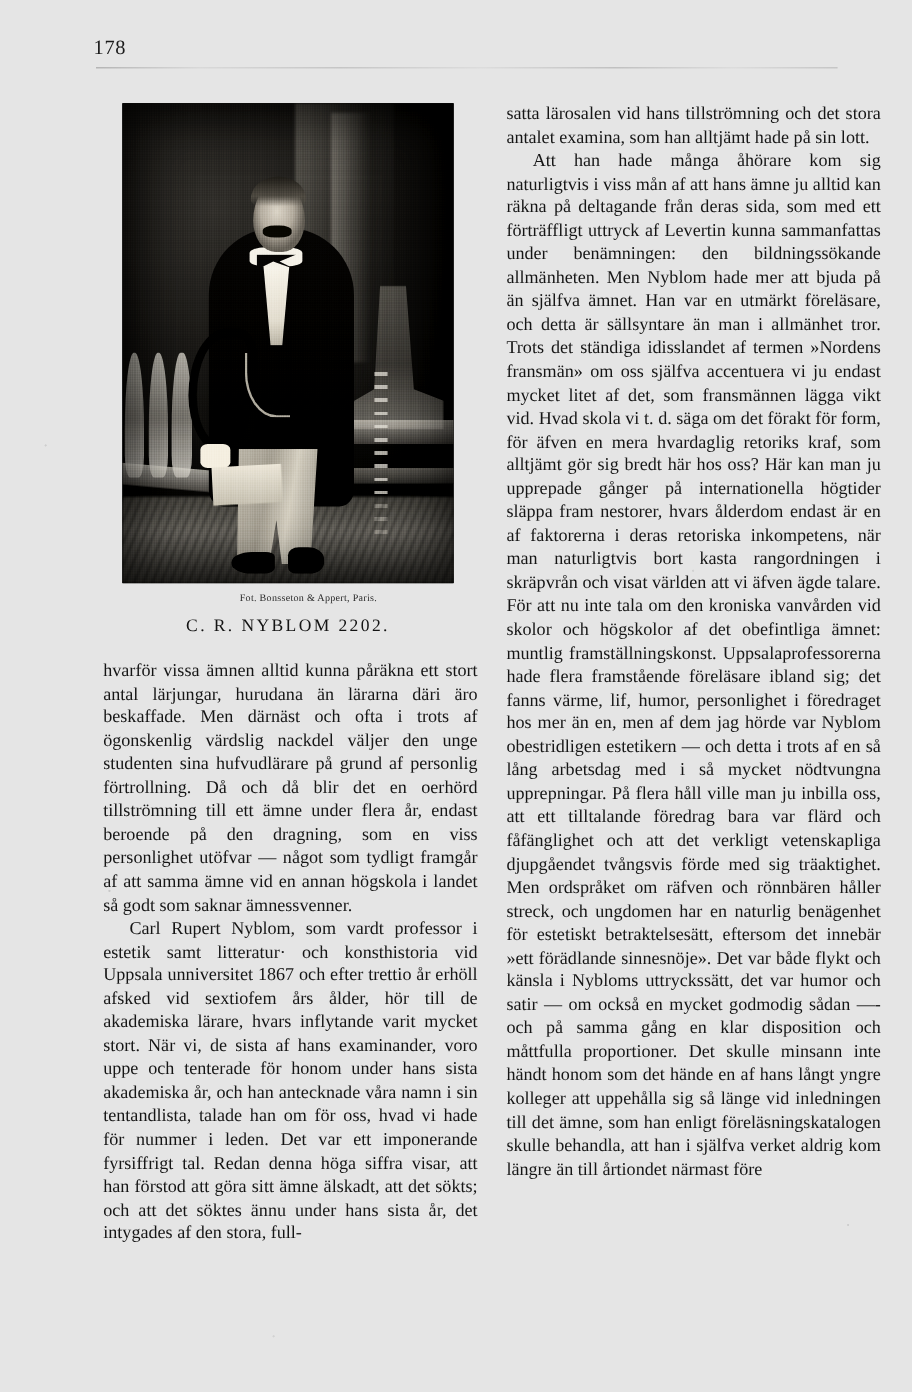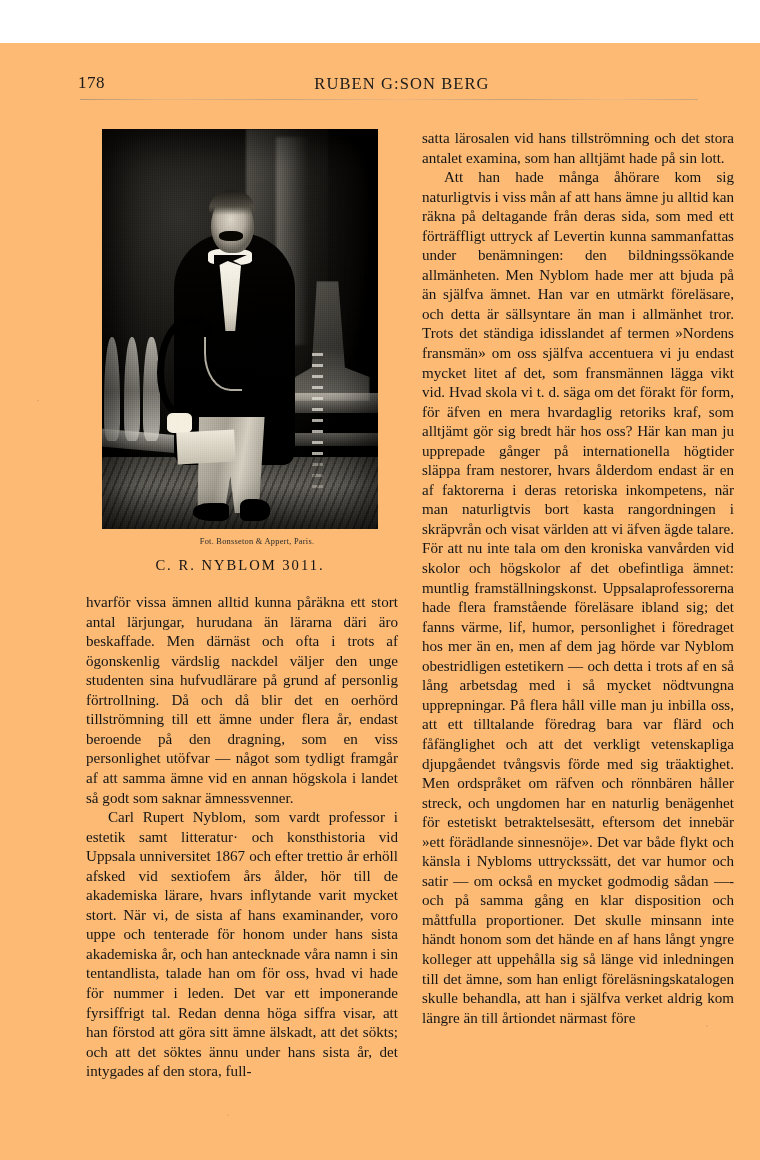"178" .page { background: #fdba74 -> #e5e5e5; margin-top: 43px -> none }
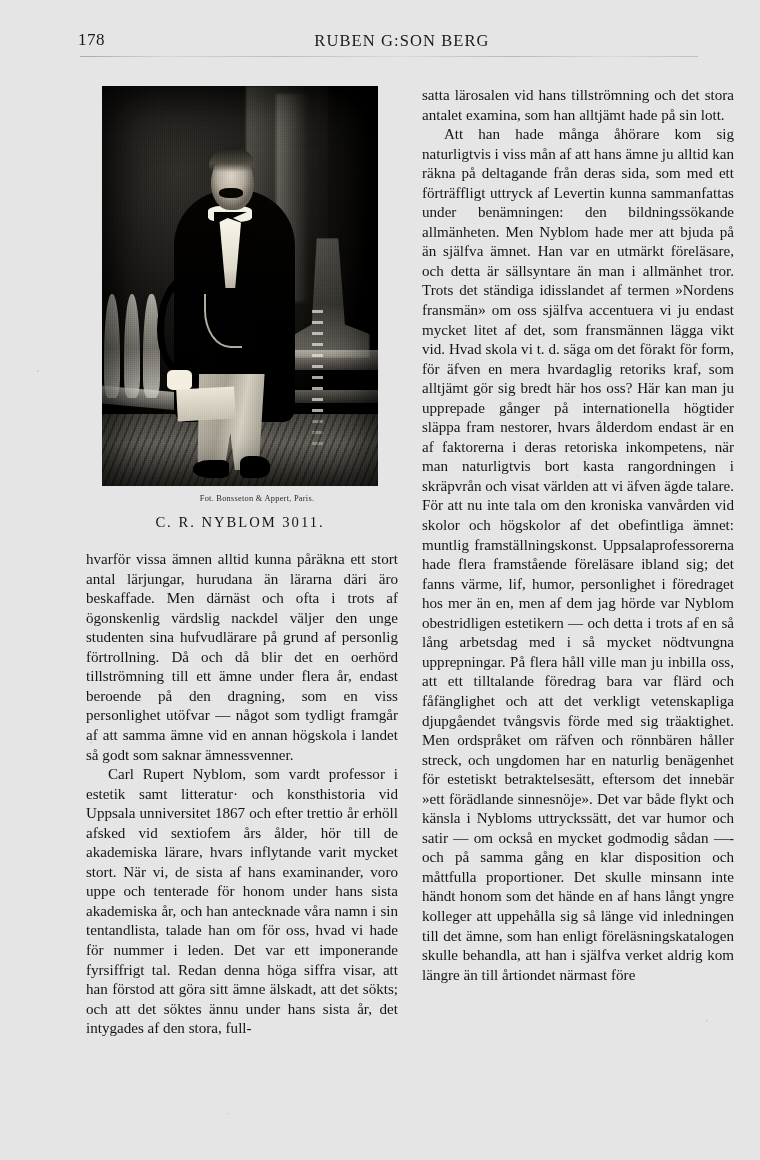"RUBEN G:SON BERG" div.head-title { html: <div>RUBEN G:SON BERG</div> -> none }
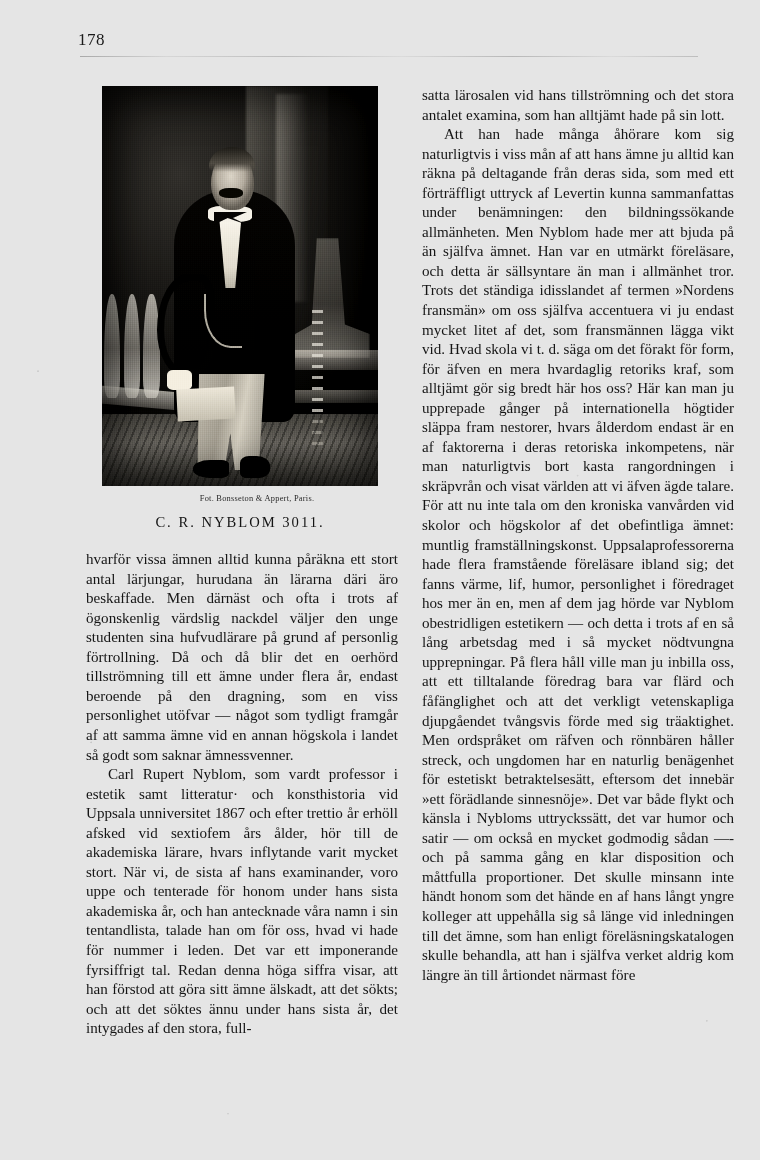"C. R. NYBLOM 3011." div.fig-caption { text: 3011 -> 2202 }
